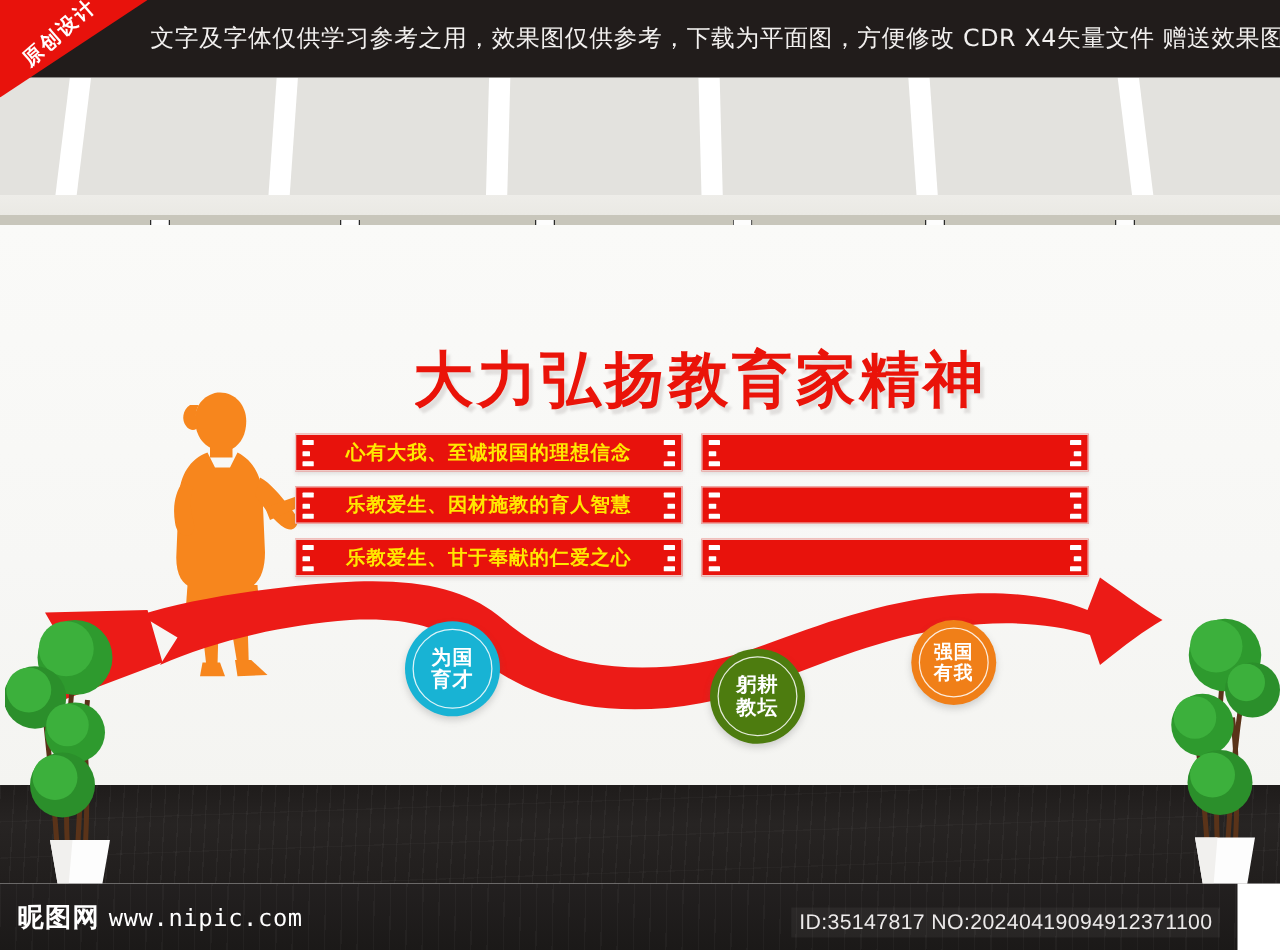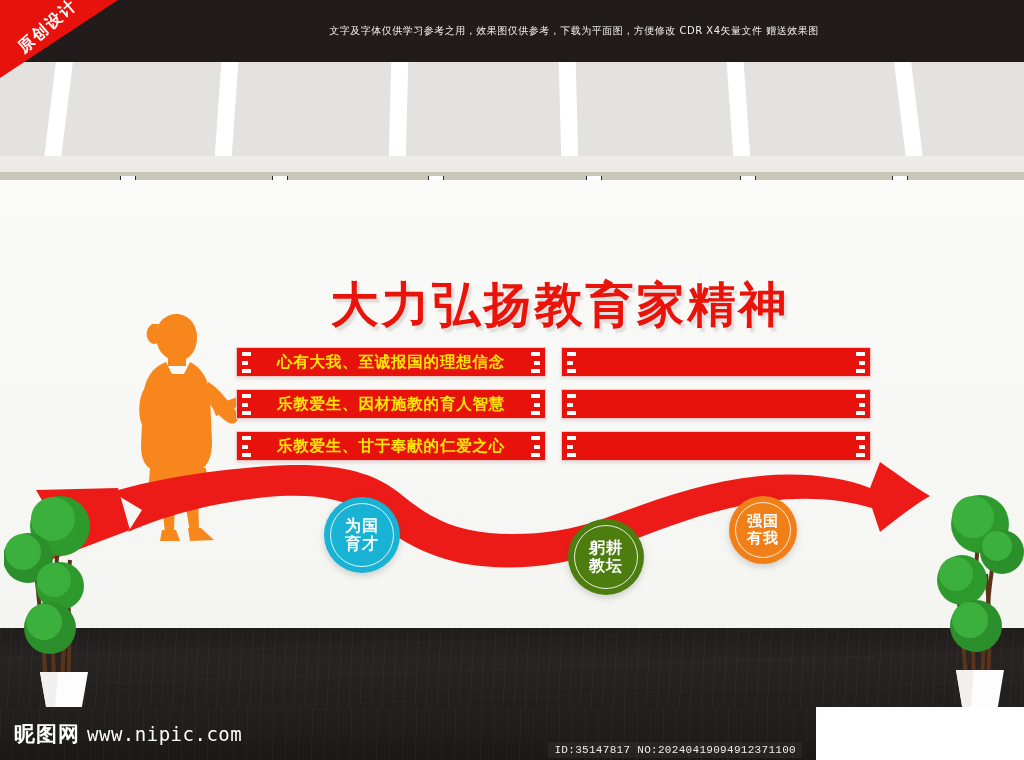"文字及字体仅供学习参考之用，效果图仅供参考，下载为平面图，方便修改 CDR" #topbar-text { font-size: 10px -> 19px }
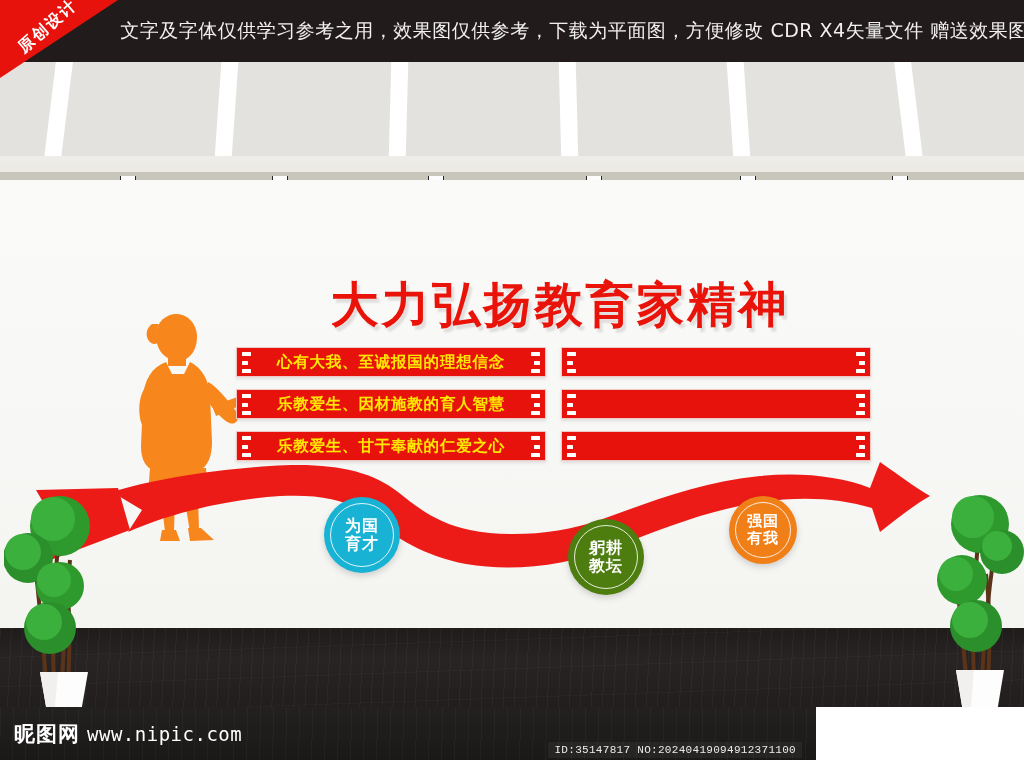"昵图网" #footer { width: 816px -> 990px }
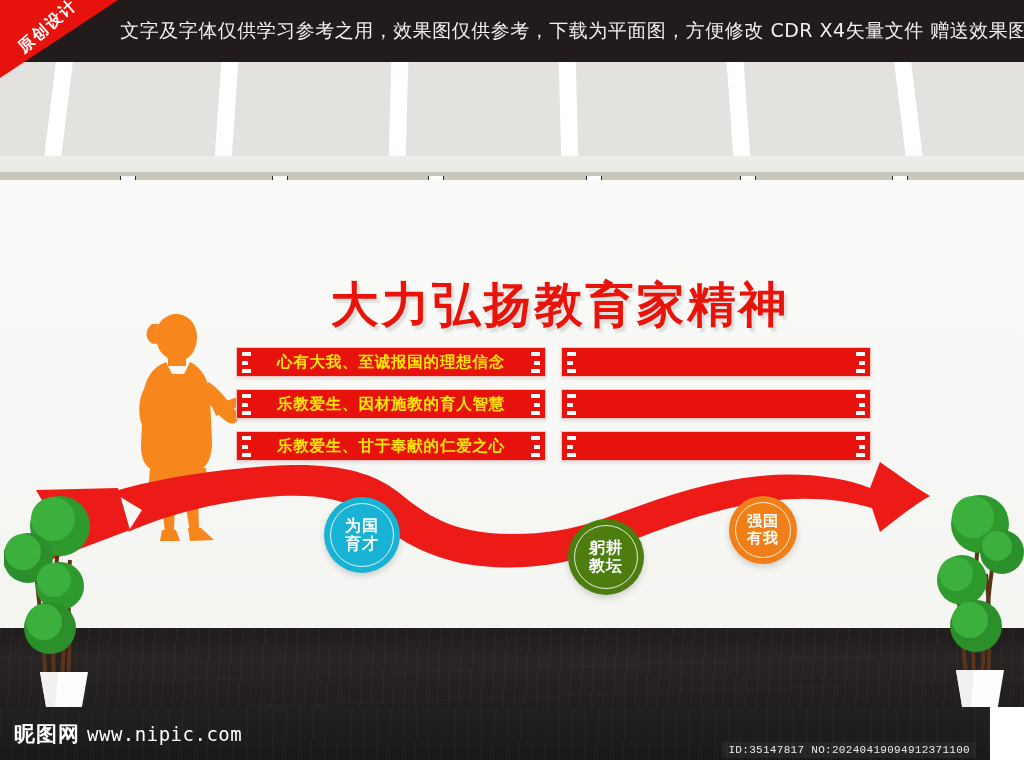"ID:35147817 NO:20240419094912371100" #footer-id { font-family: Liberation Mono, monospace -> Liberation Sans, sans-serif; font-size: 11px -> 17px; margin-top: 16px -> none }
